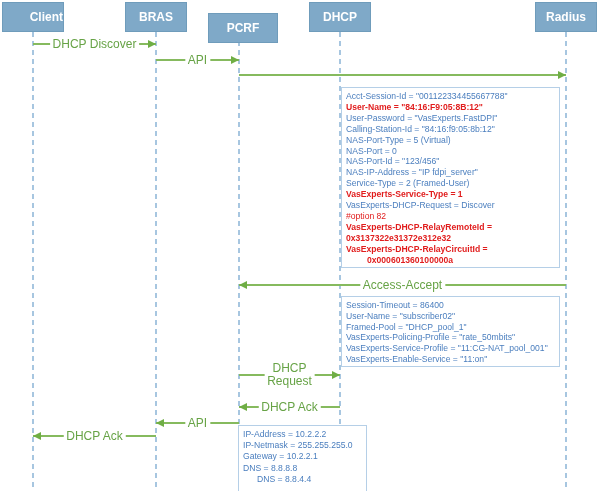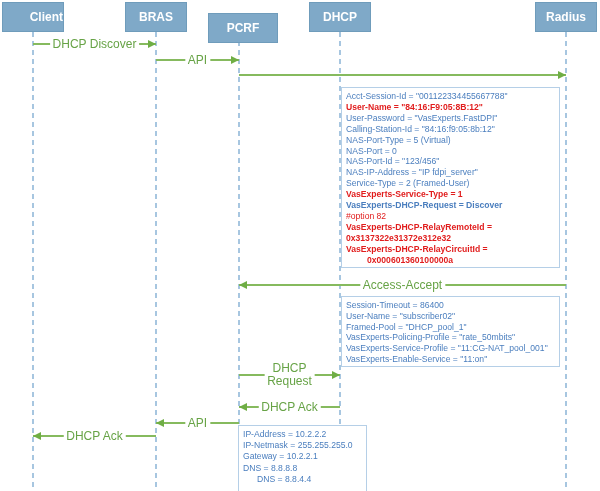"VasExperts-DHCP-Request = Discover" div.attr-line { font-weight: bold -> none }
